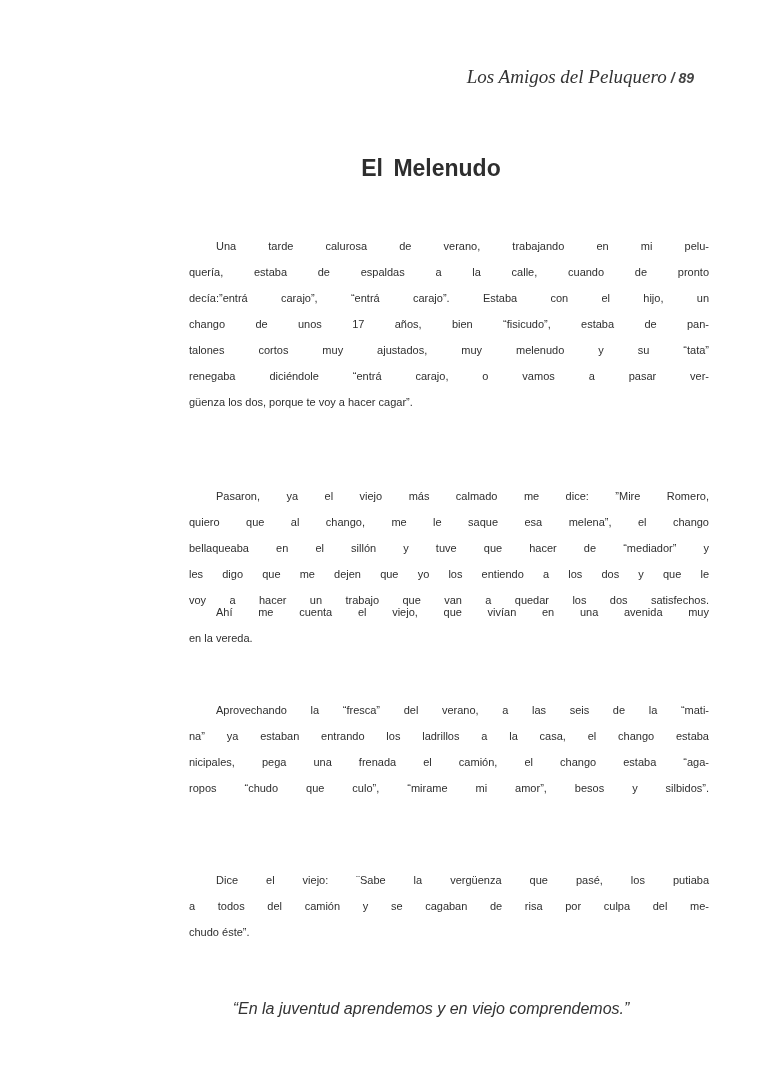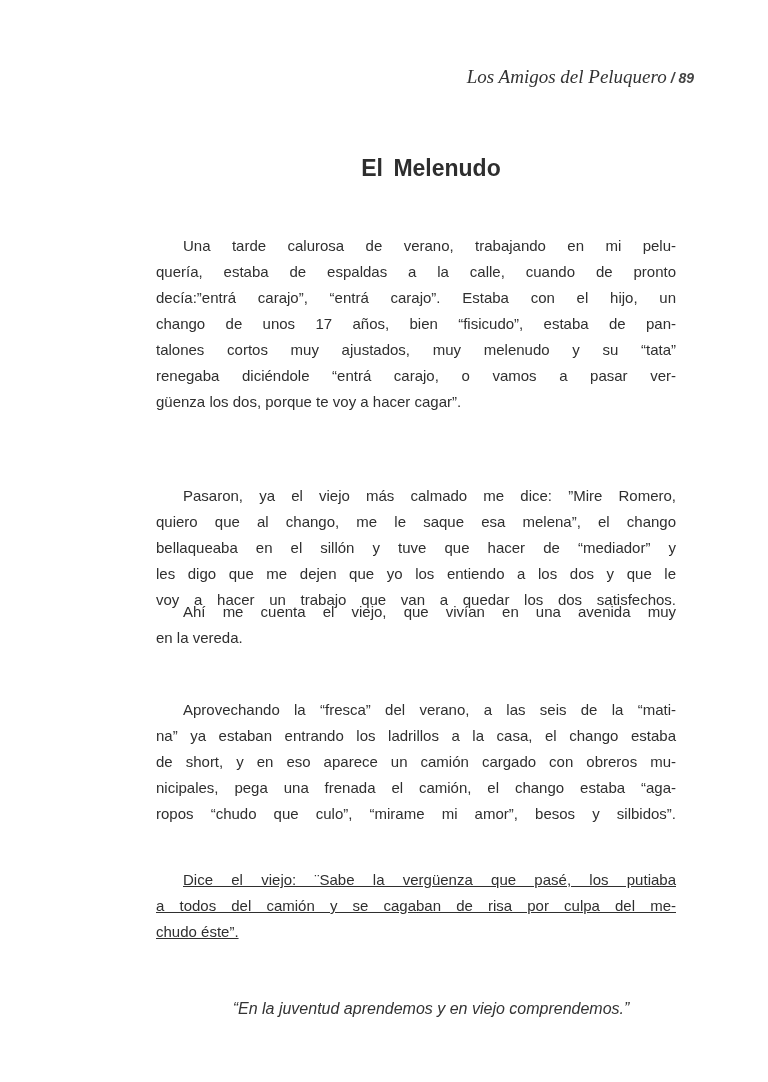"Una tarde calurosa de verano," .body-text { font-size: 15px -> 11px; left: 156px -> 189px }
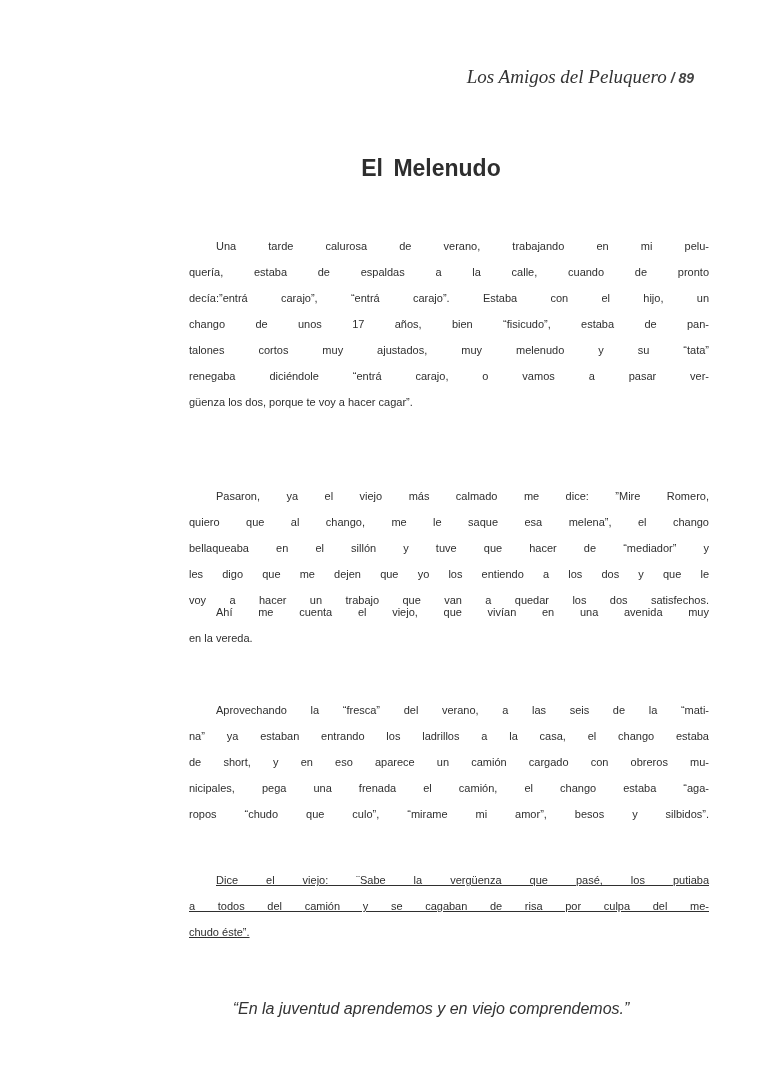"de short, y en eso" span.line { html: <span>de short, y en eso aparece un camión cargado con obreros mu-</span> -> none }
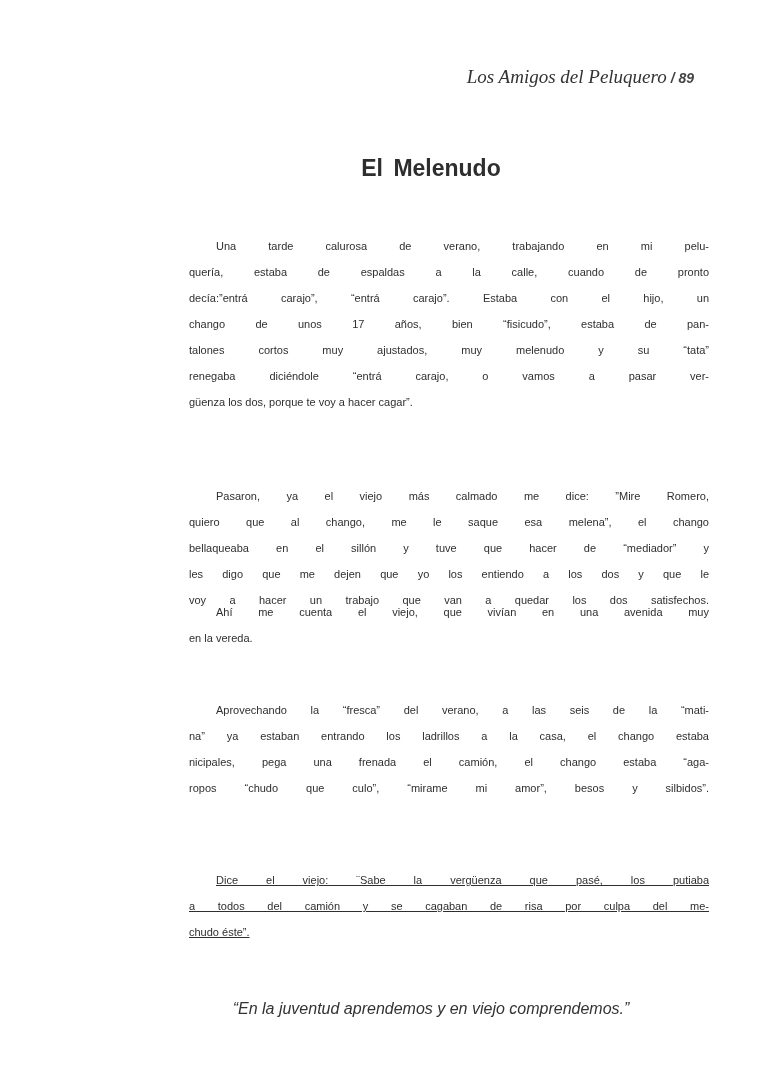"Dice el viejo: ¨Sabe la" .p5 { text-decoration: underline -> none }
